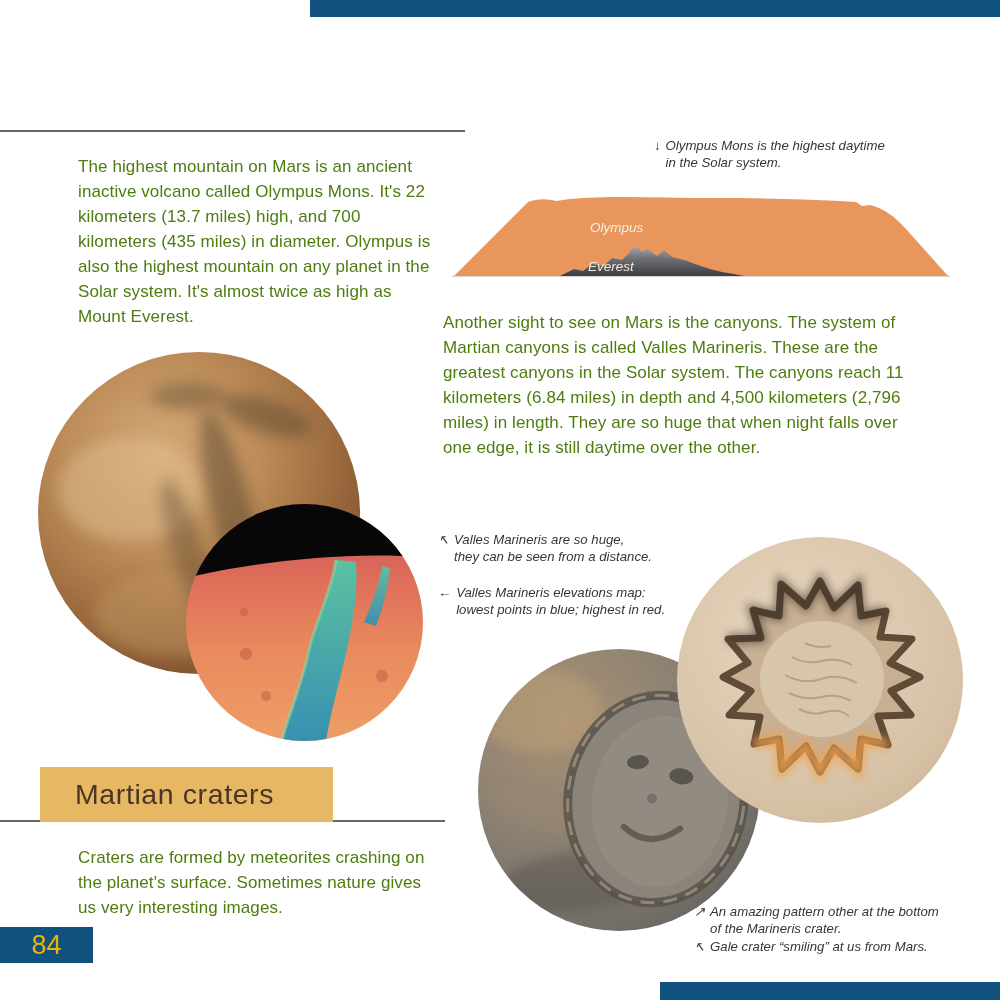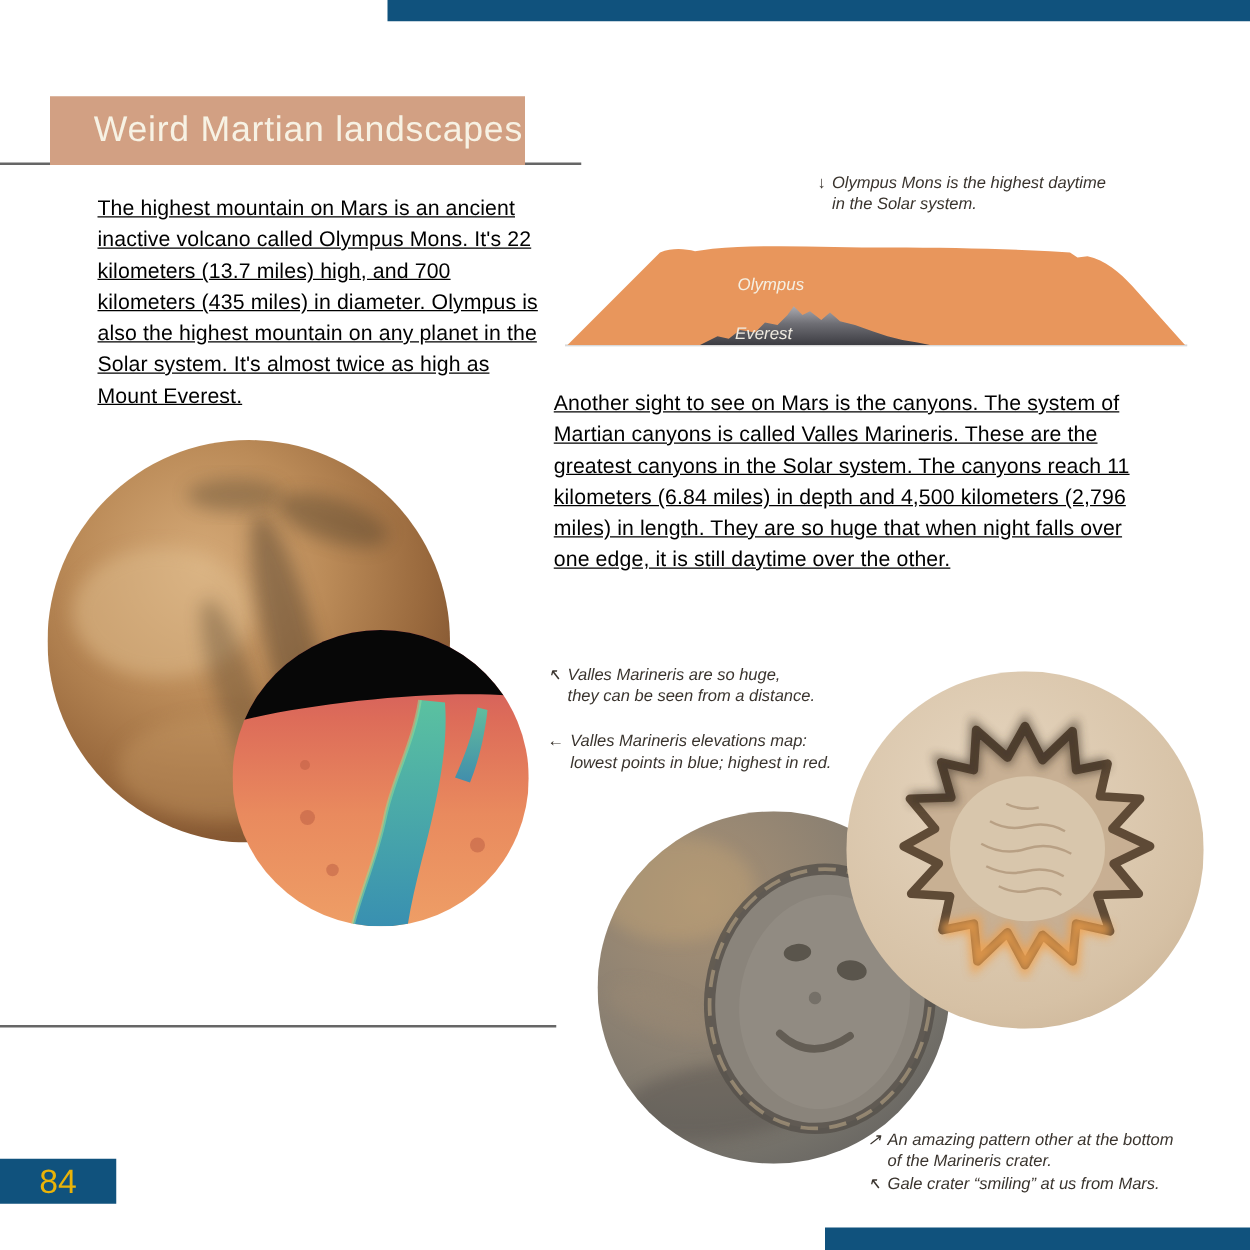"Weird Martian landscapes" div.abs { html: <div> <span>Weird Martian landscapes</span> </div> -> none }
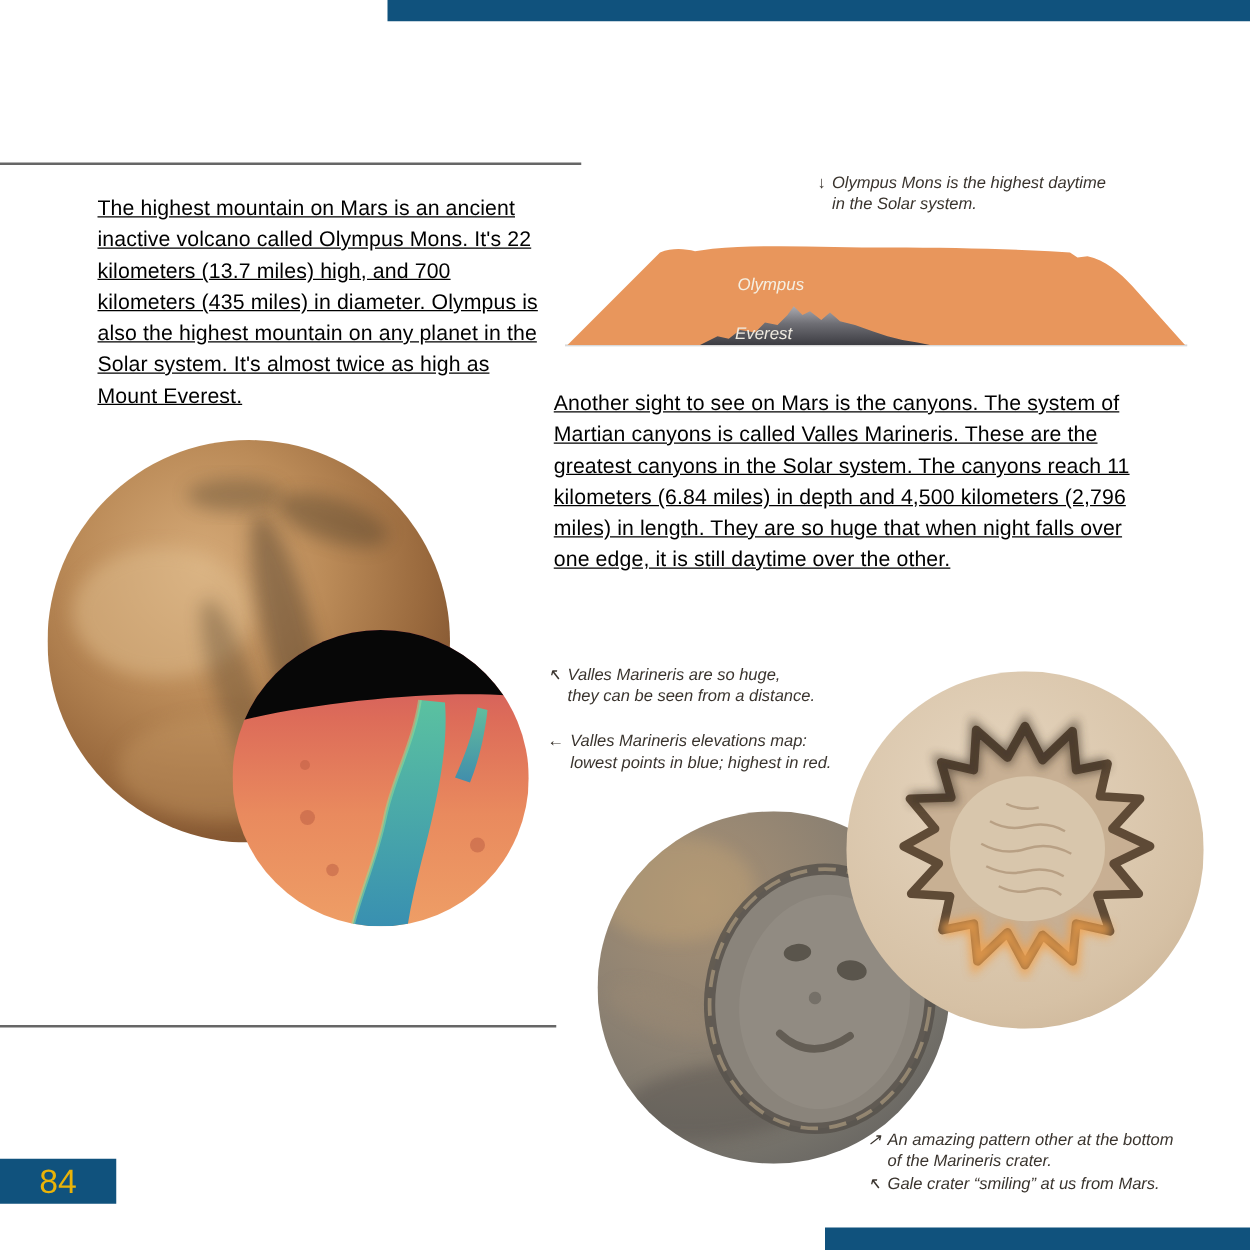"The highest mountain on Mars" .para { color: #000000 -> #4d7c0f; text-decoration: underline -> none }
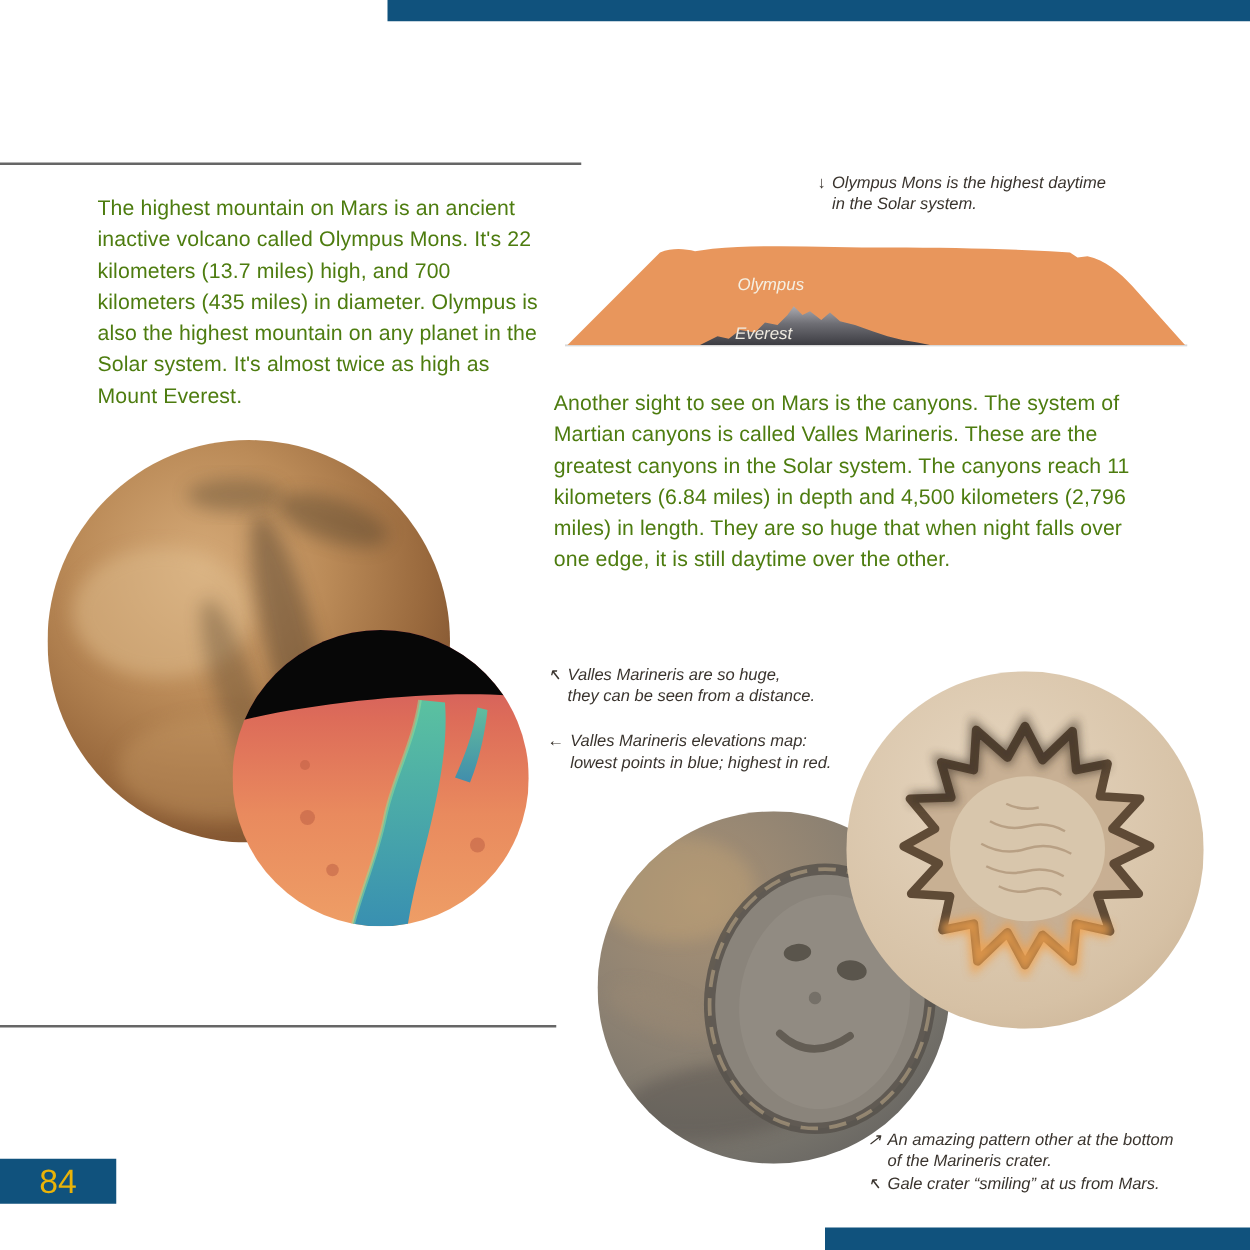"Martian craters" div.abs { html: none -> <div> <span>Martian craters</span> </div> }
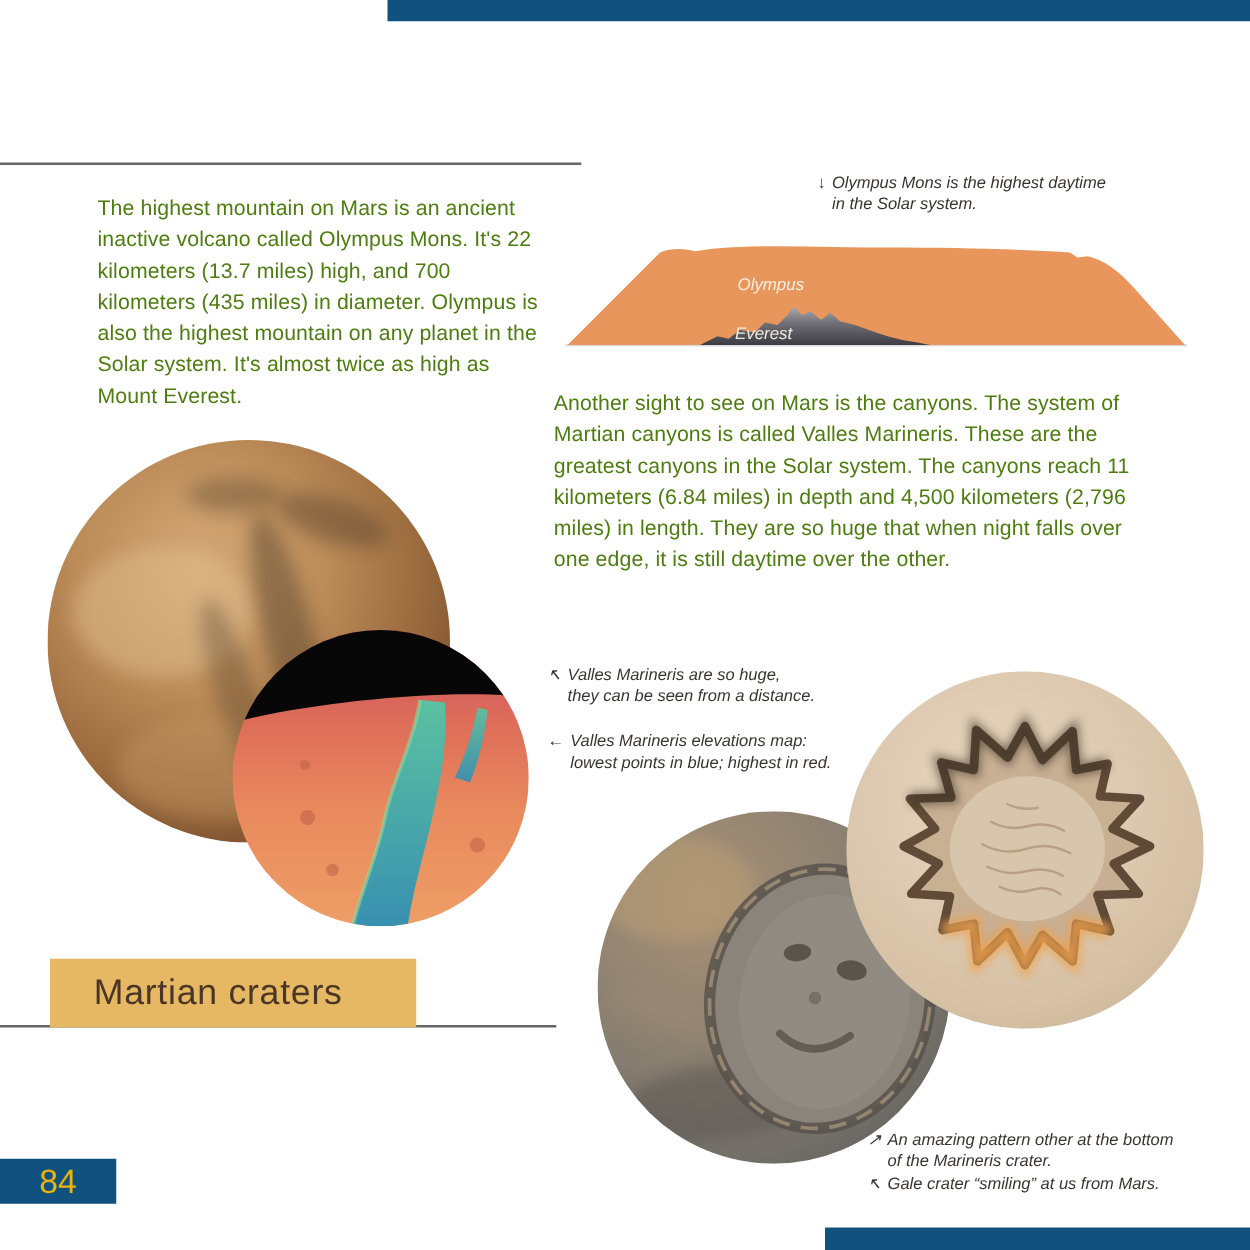"Craters are formed by meteorites" div.abs { html: none -> <div>Craters are formed by meteorites crashing on the planet's surface. Sometimes nature gives us very interesting images.</div> }
